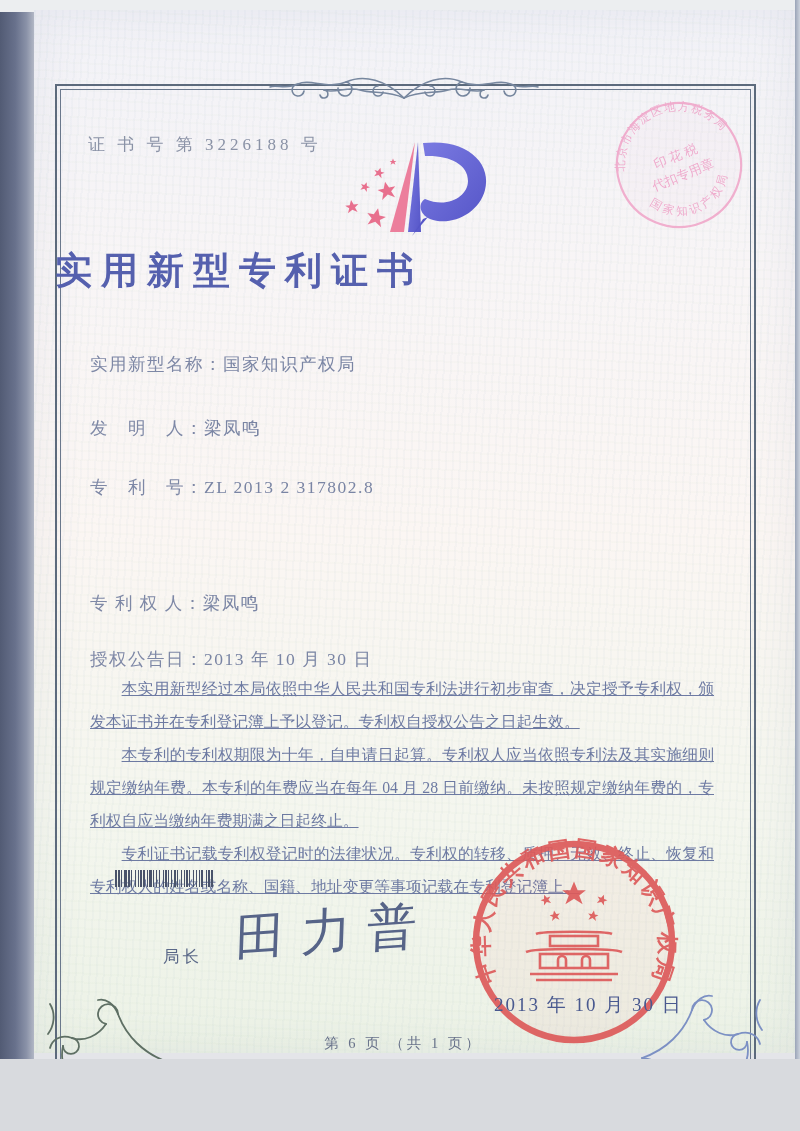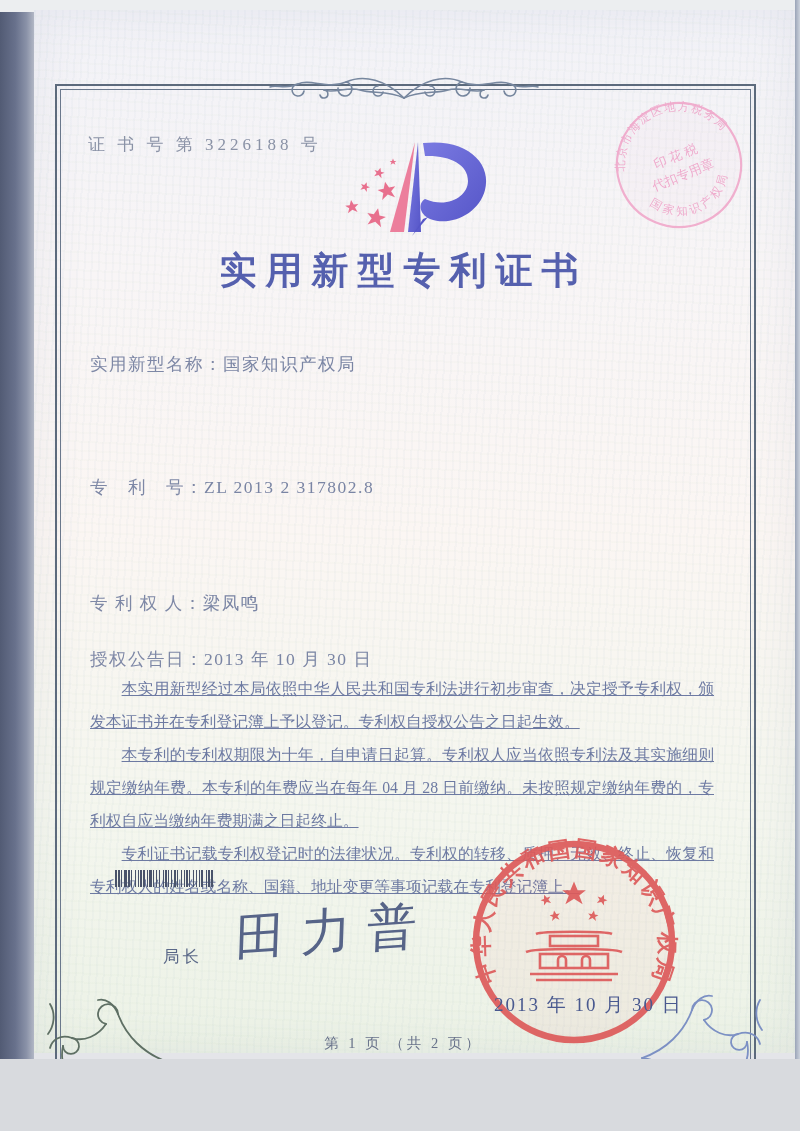"实用新型专利证书" .title { text-align: center -> left }
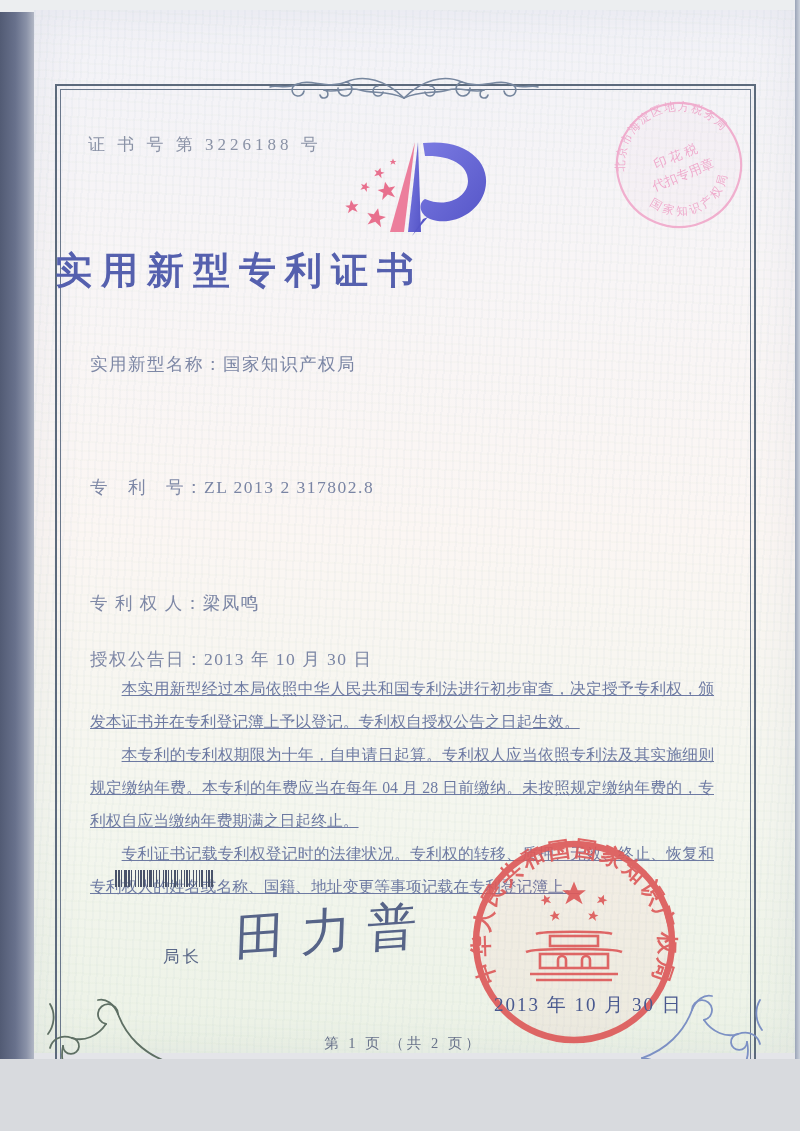"发 明 人：梁凤鸣" div.field-row { html: none -> <div> <span>发 明 人：</span><span>梁凤鸣</span> </div> }
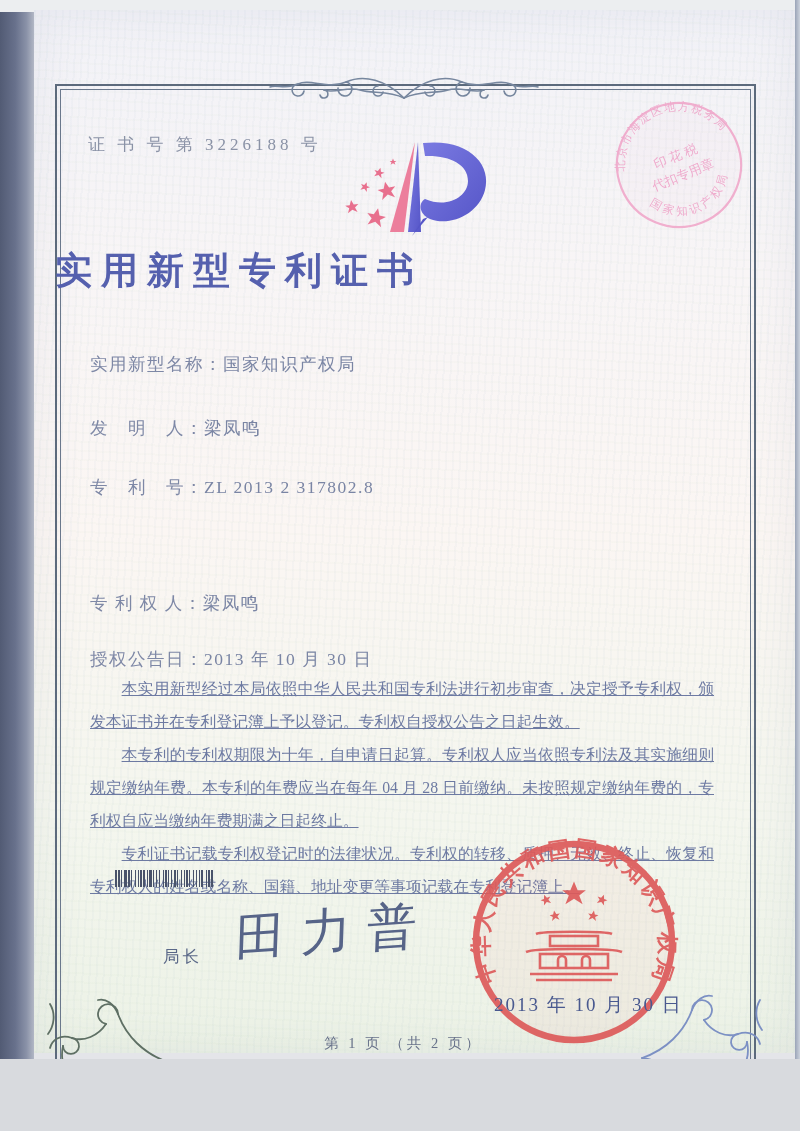"第 1 页 （共 2" div.footer { text: 1 页 （共 2 -> 6 页 （共 1 }
